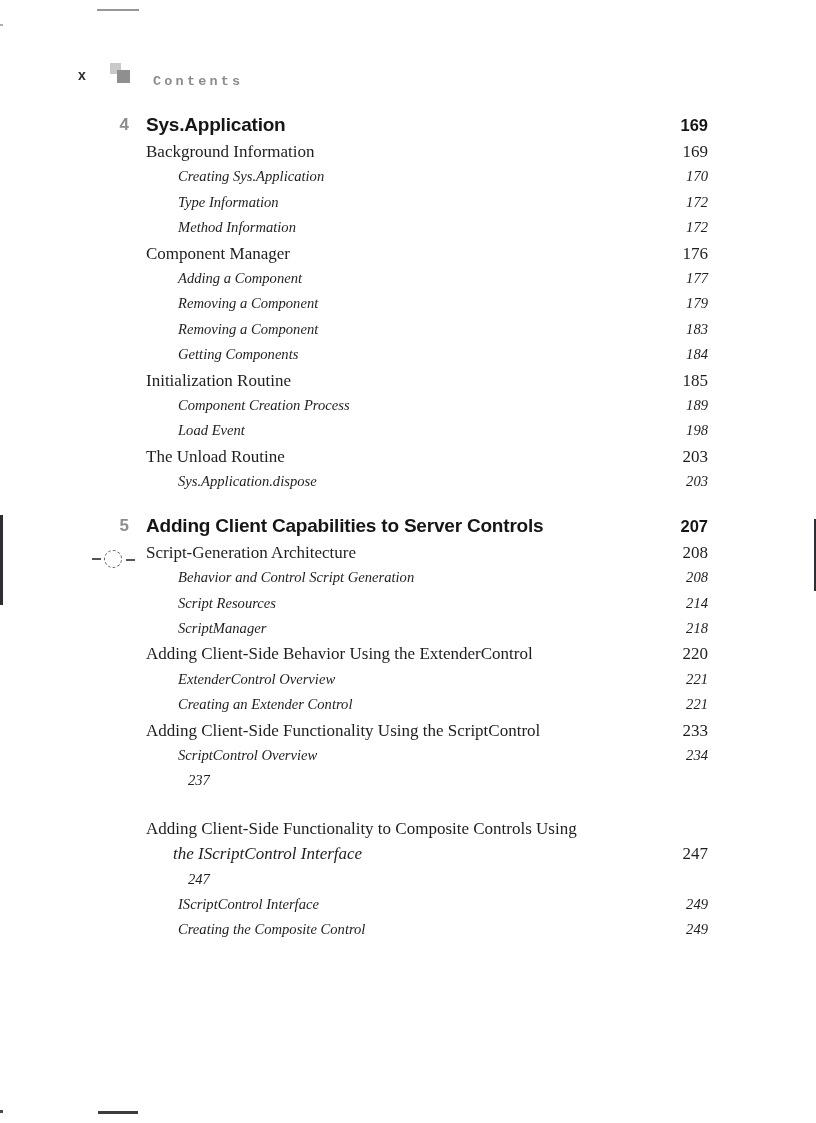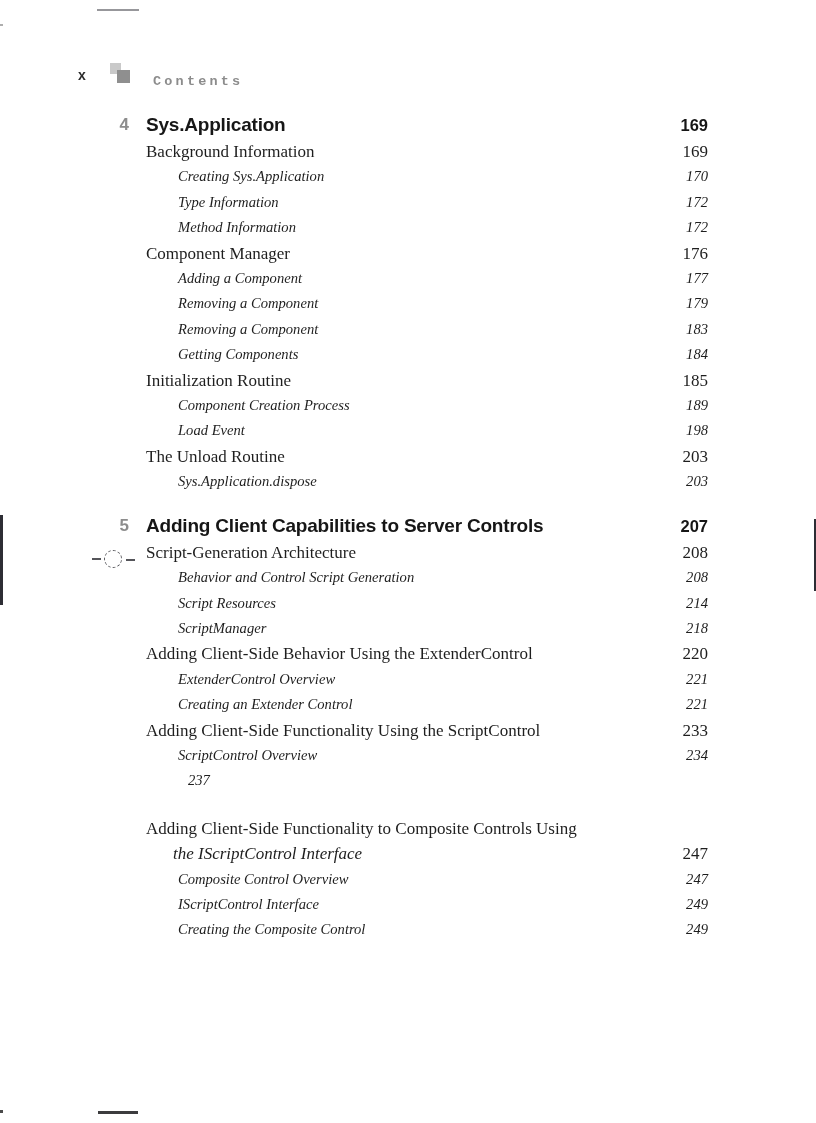"Composite Control Overview" span.etitle { html: <span>Composite Control Overview</span> -> none }
